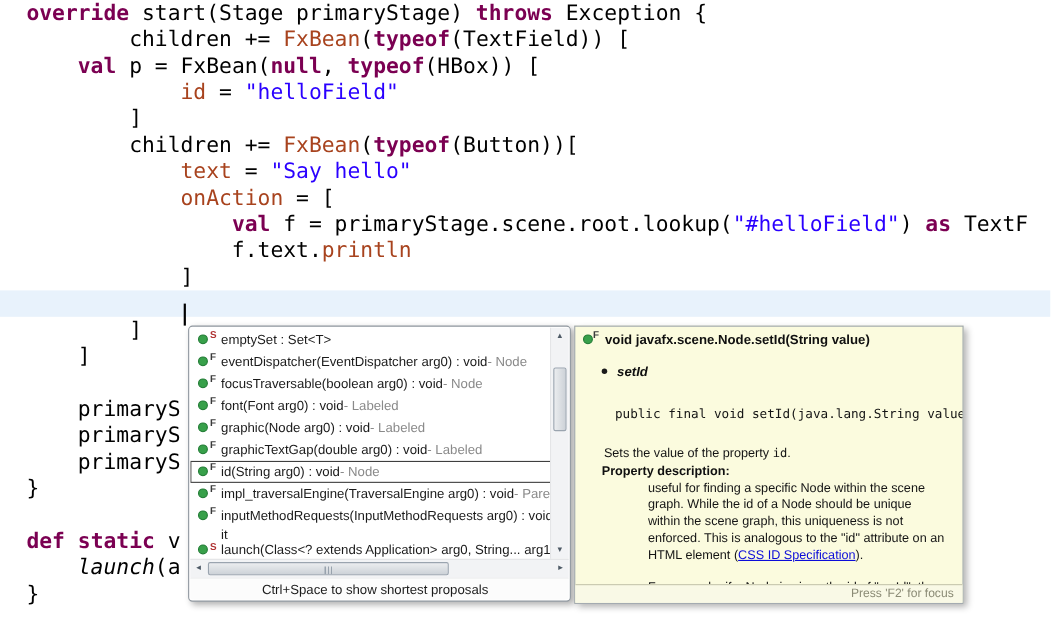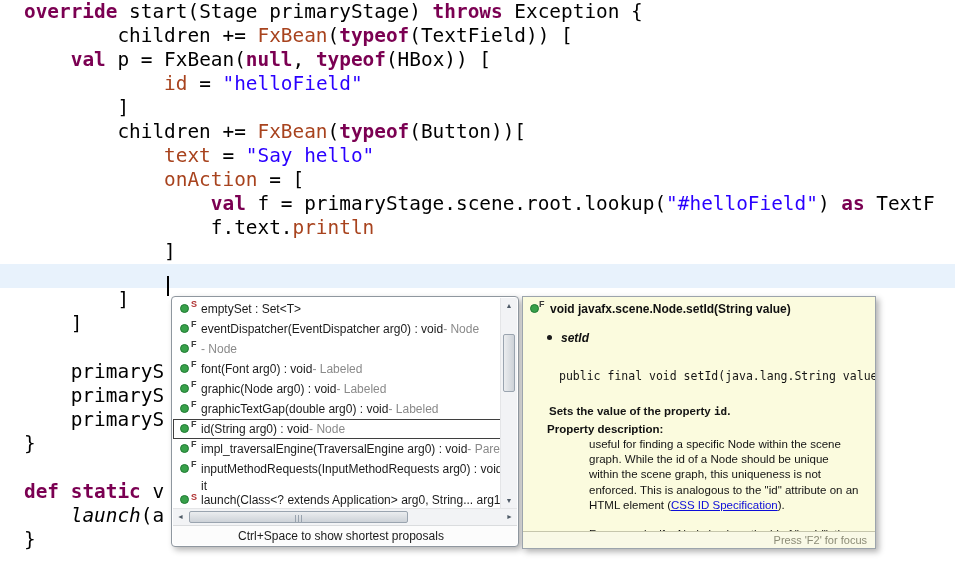"focusTraversable(boolean arg0) : void" span.comp-label { html: none -> <span>focusTraversable(boolean arg0) : void</span> }
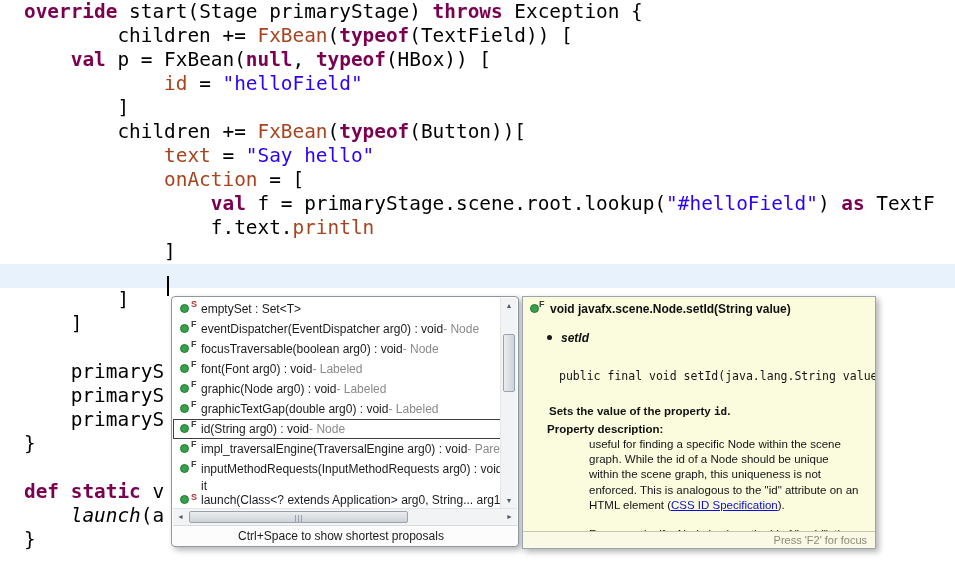"Sets the value of the" #doc-summary { font-weight: bold -> none }
